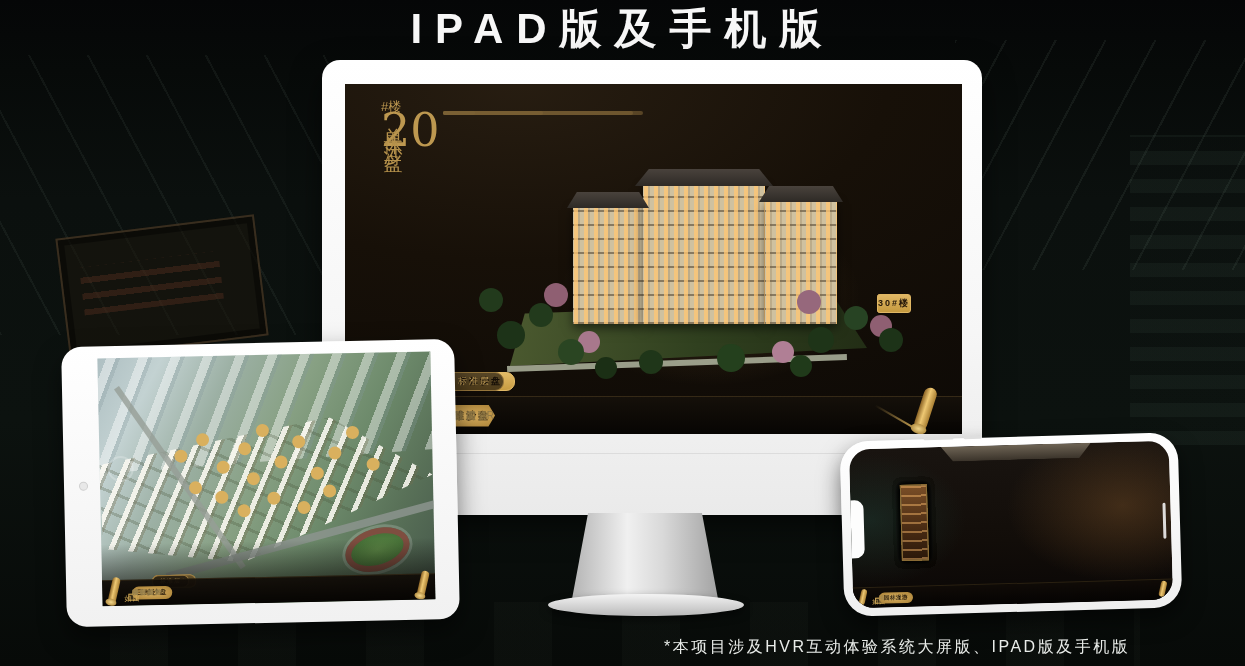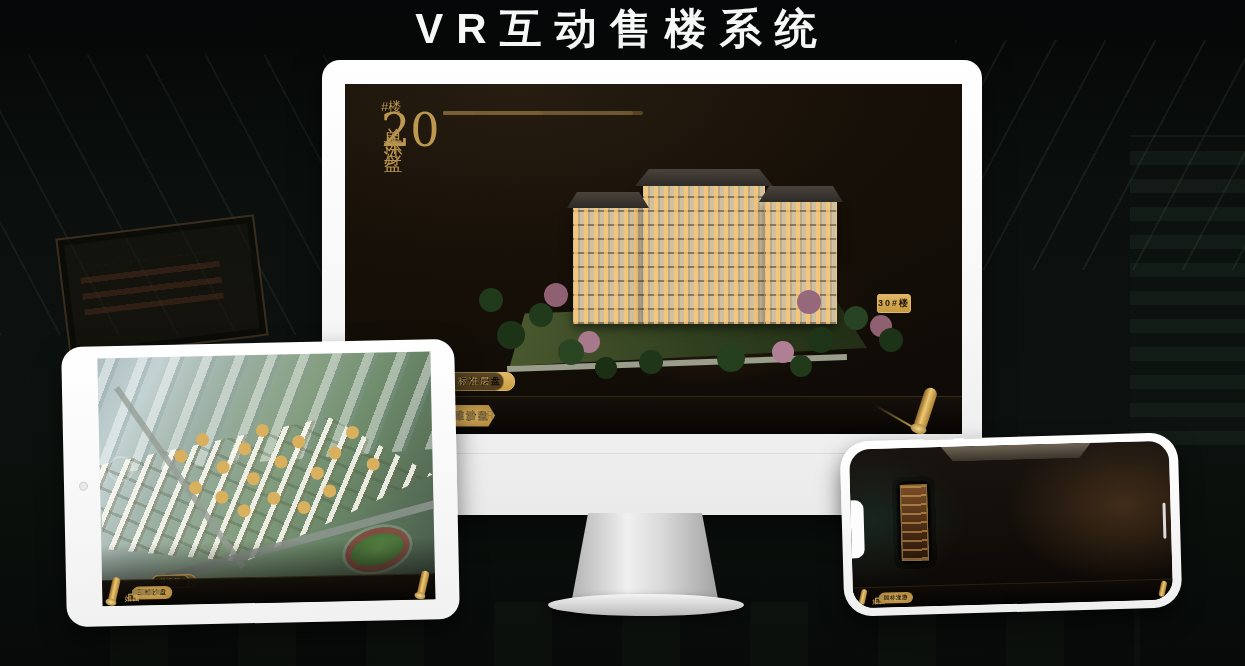"VR互动售楼系统" div.page-title { text: VR互动售楼系统 -> IPAD版及手机版 }
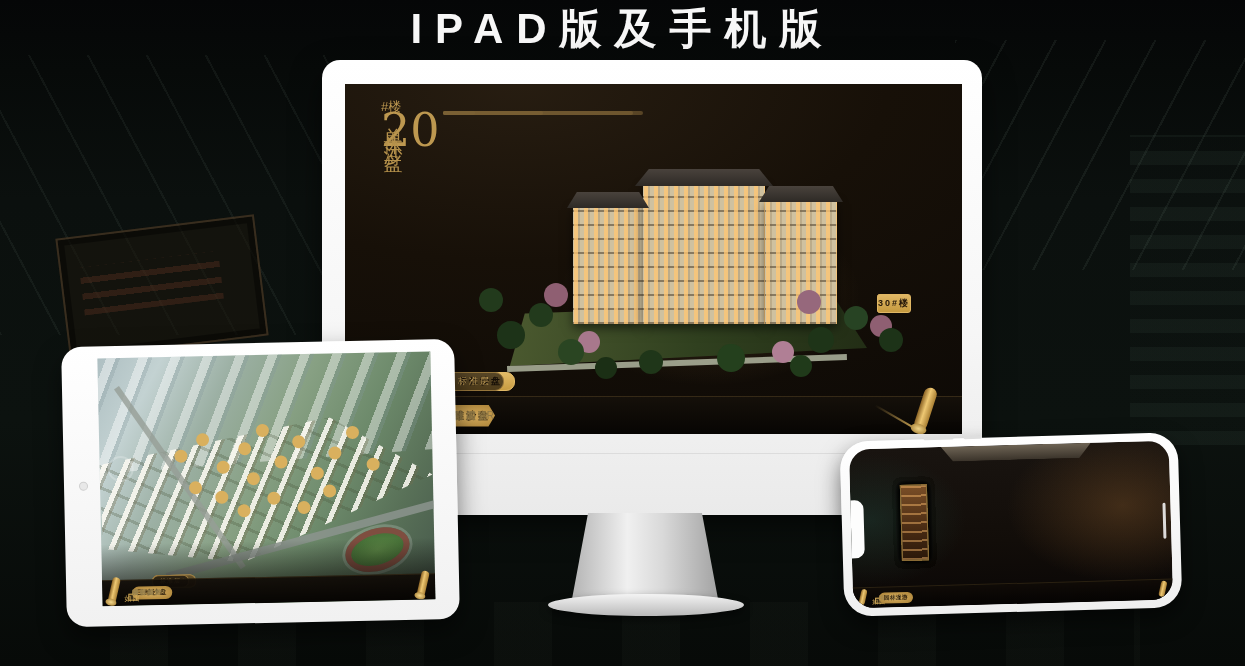"*本项目涉及HVR互动体验系统大屏版、IPAD版及手机版" div.footnote { html: none -> <div>*本项目涉及HVR互动体验系统大屏版、IPAD版及手机版</div> }
